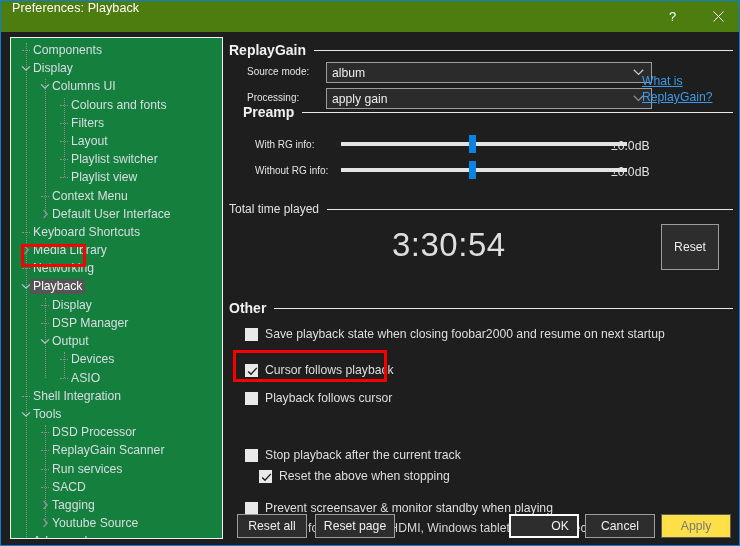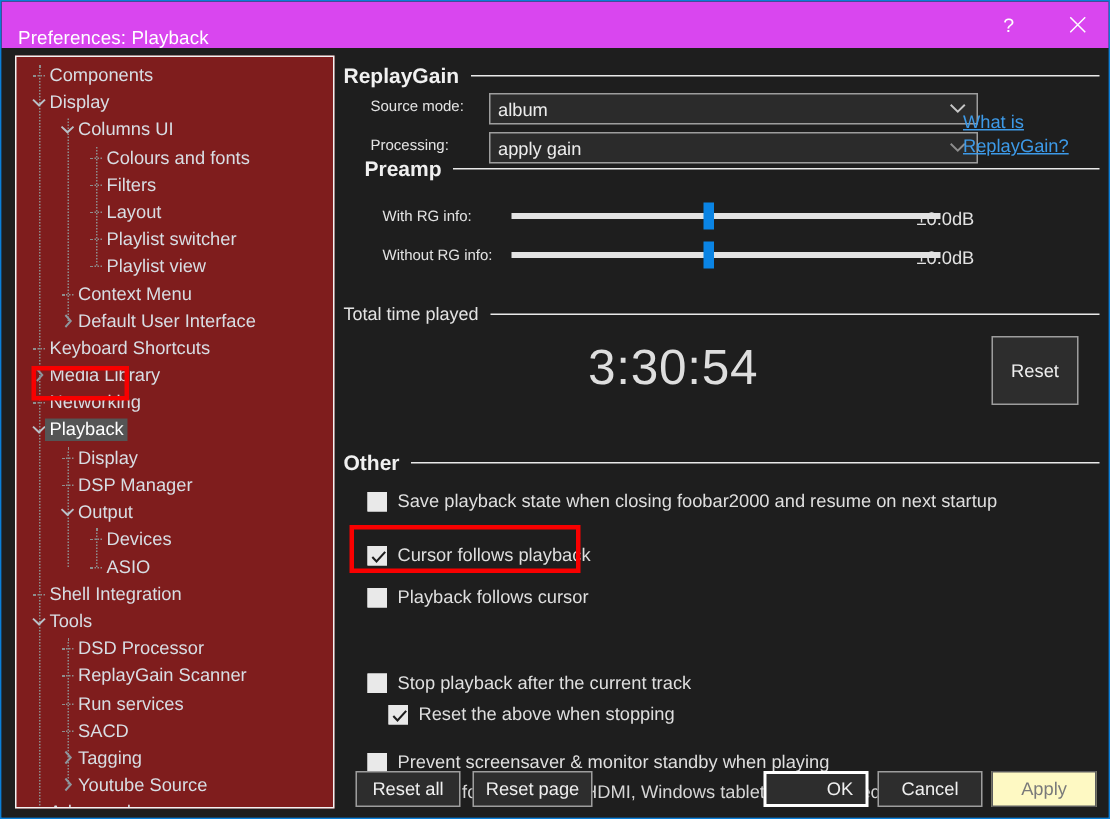"Preferences: Playback" #titlebar { align-items: flex-end -> flex-start; background: #d946ef -> #4d7c0f }
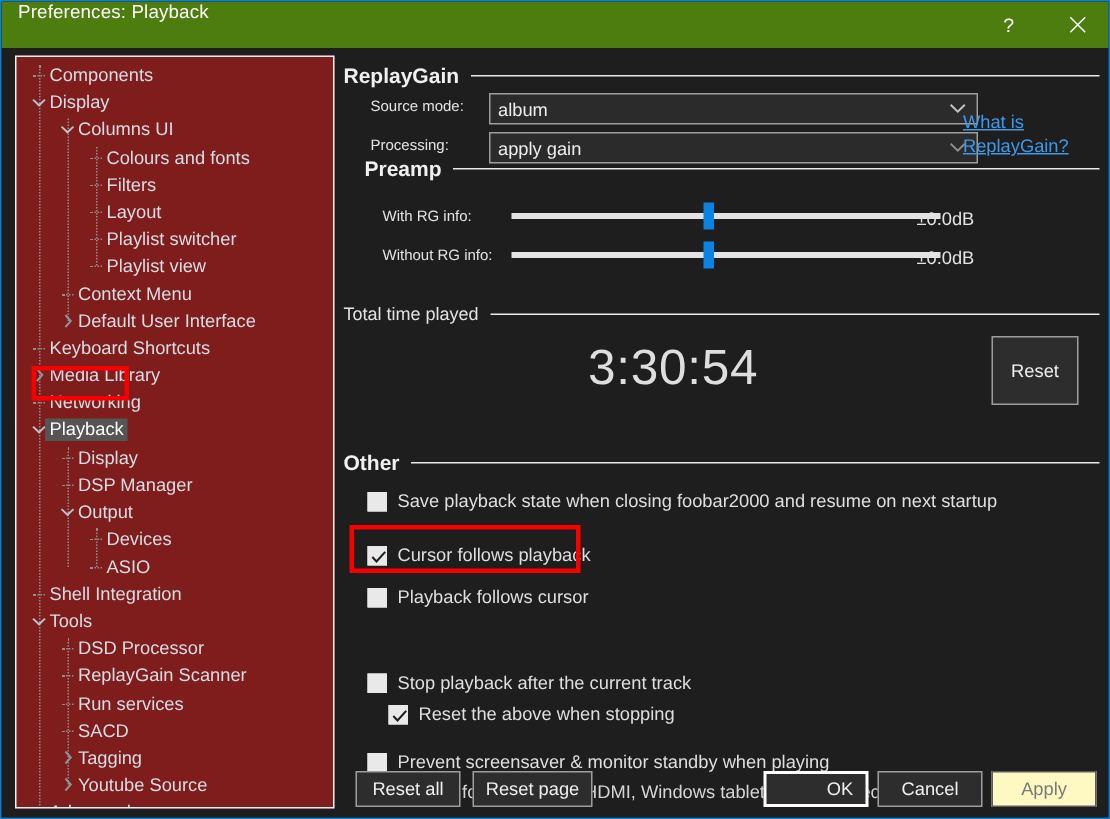"Components" #tree-panel { background: #7f1d1d -> #15803d }
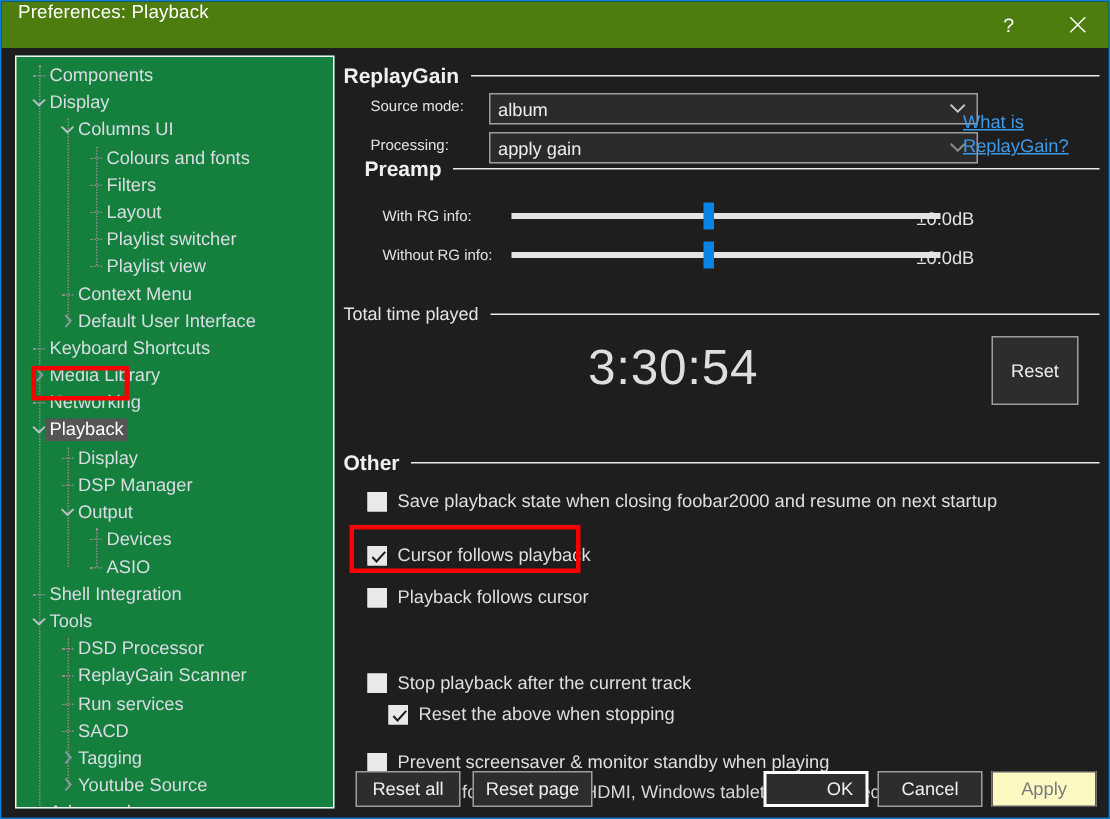"Apply" .btn.disabled { background: #fef9c3 -> #fde047 }
